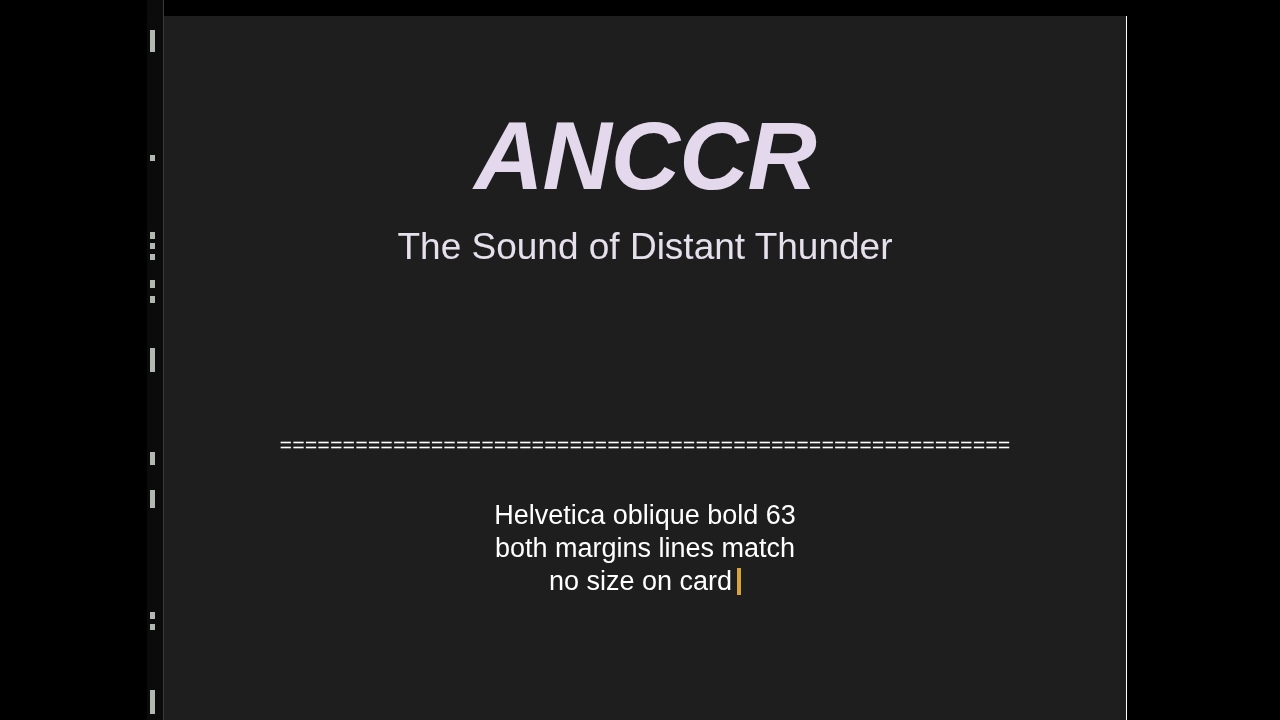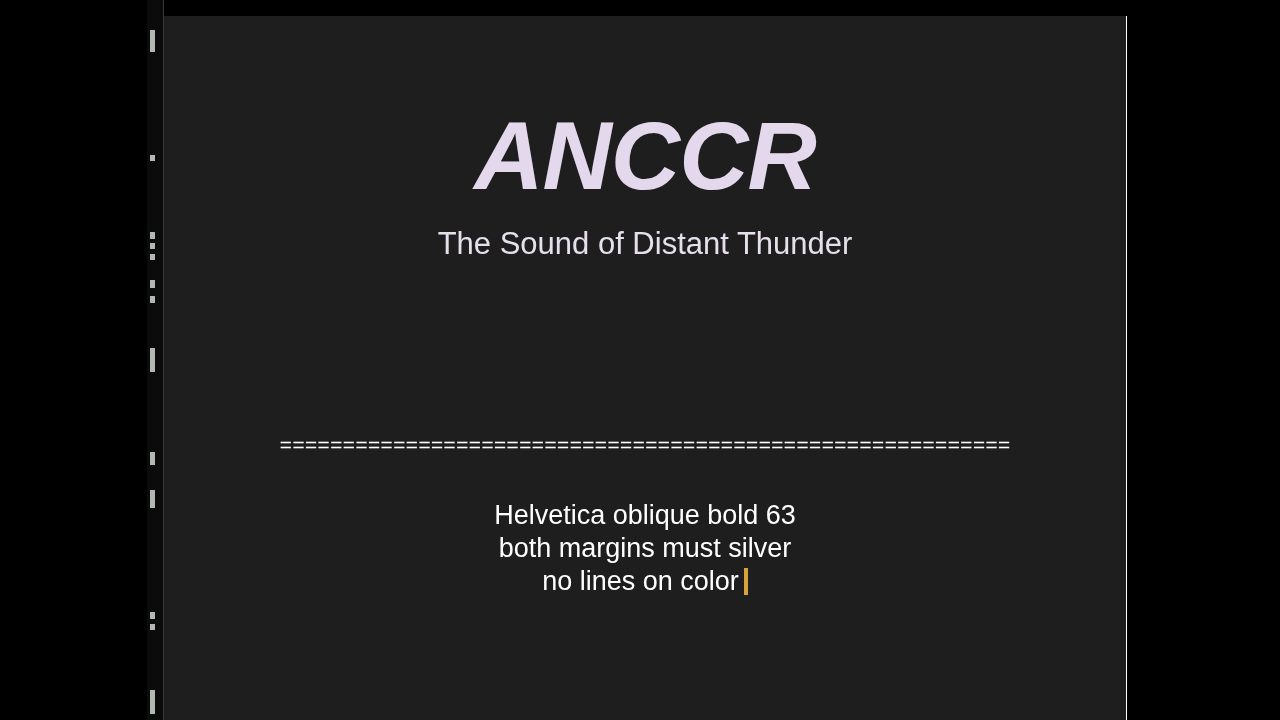"The Sound of Distant Thunder" #subtitle { font-size: 31px -> 37px }
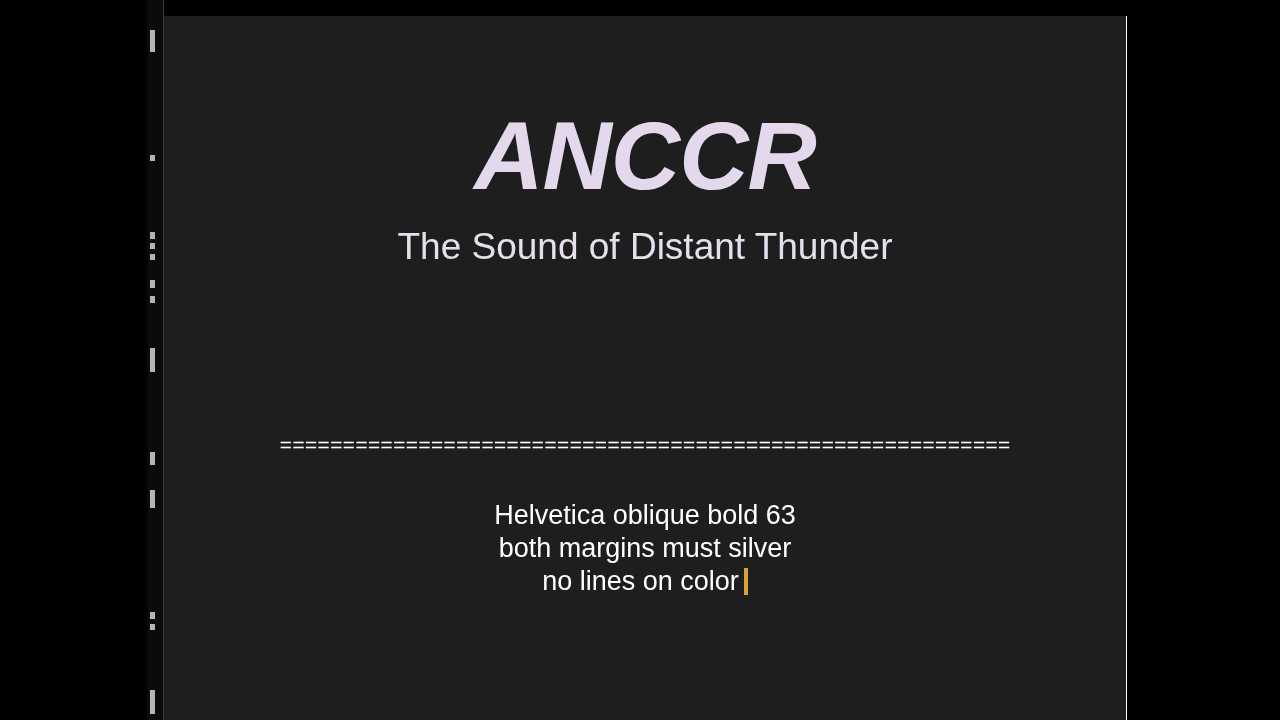"both margins must silver" div.note-line { text: must silver -> lines match }
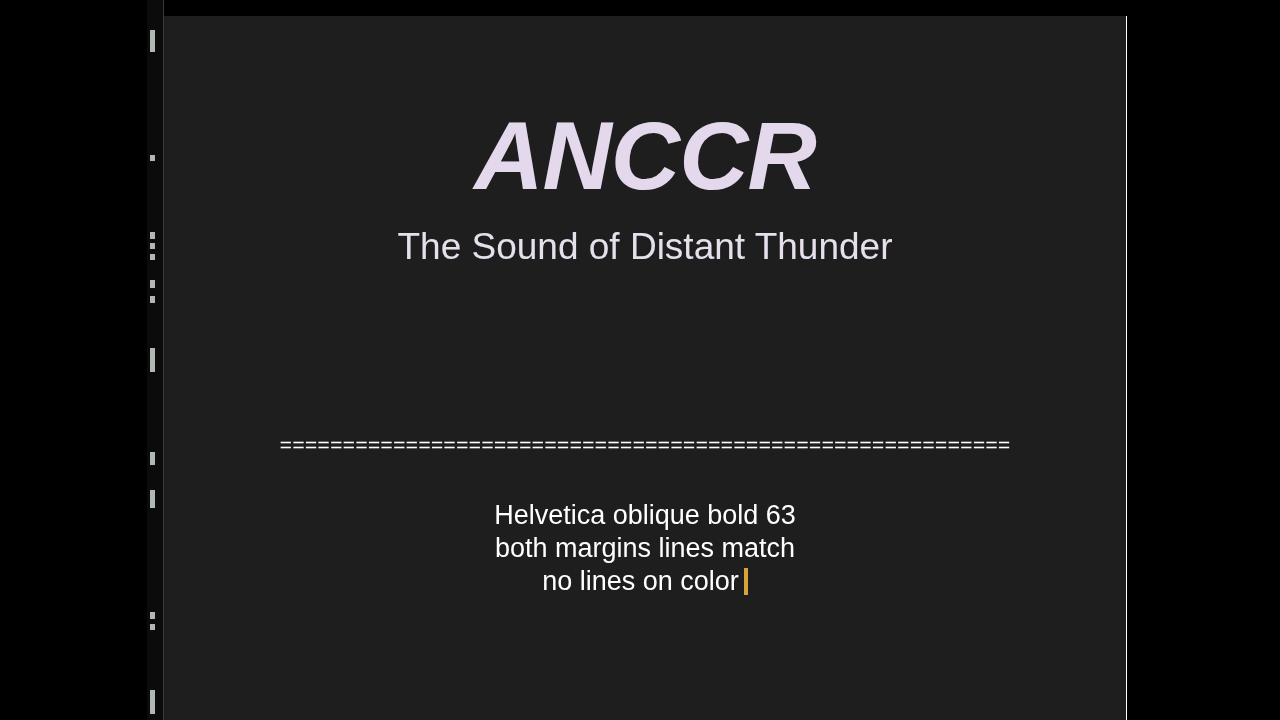"no lines on color" span { text: lines on color -> size on card }
